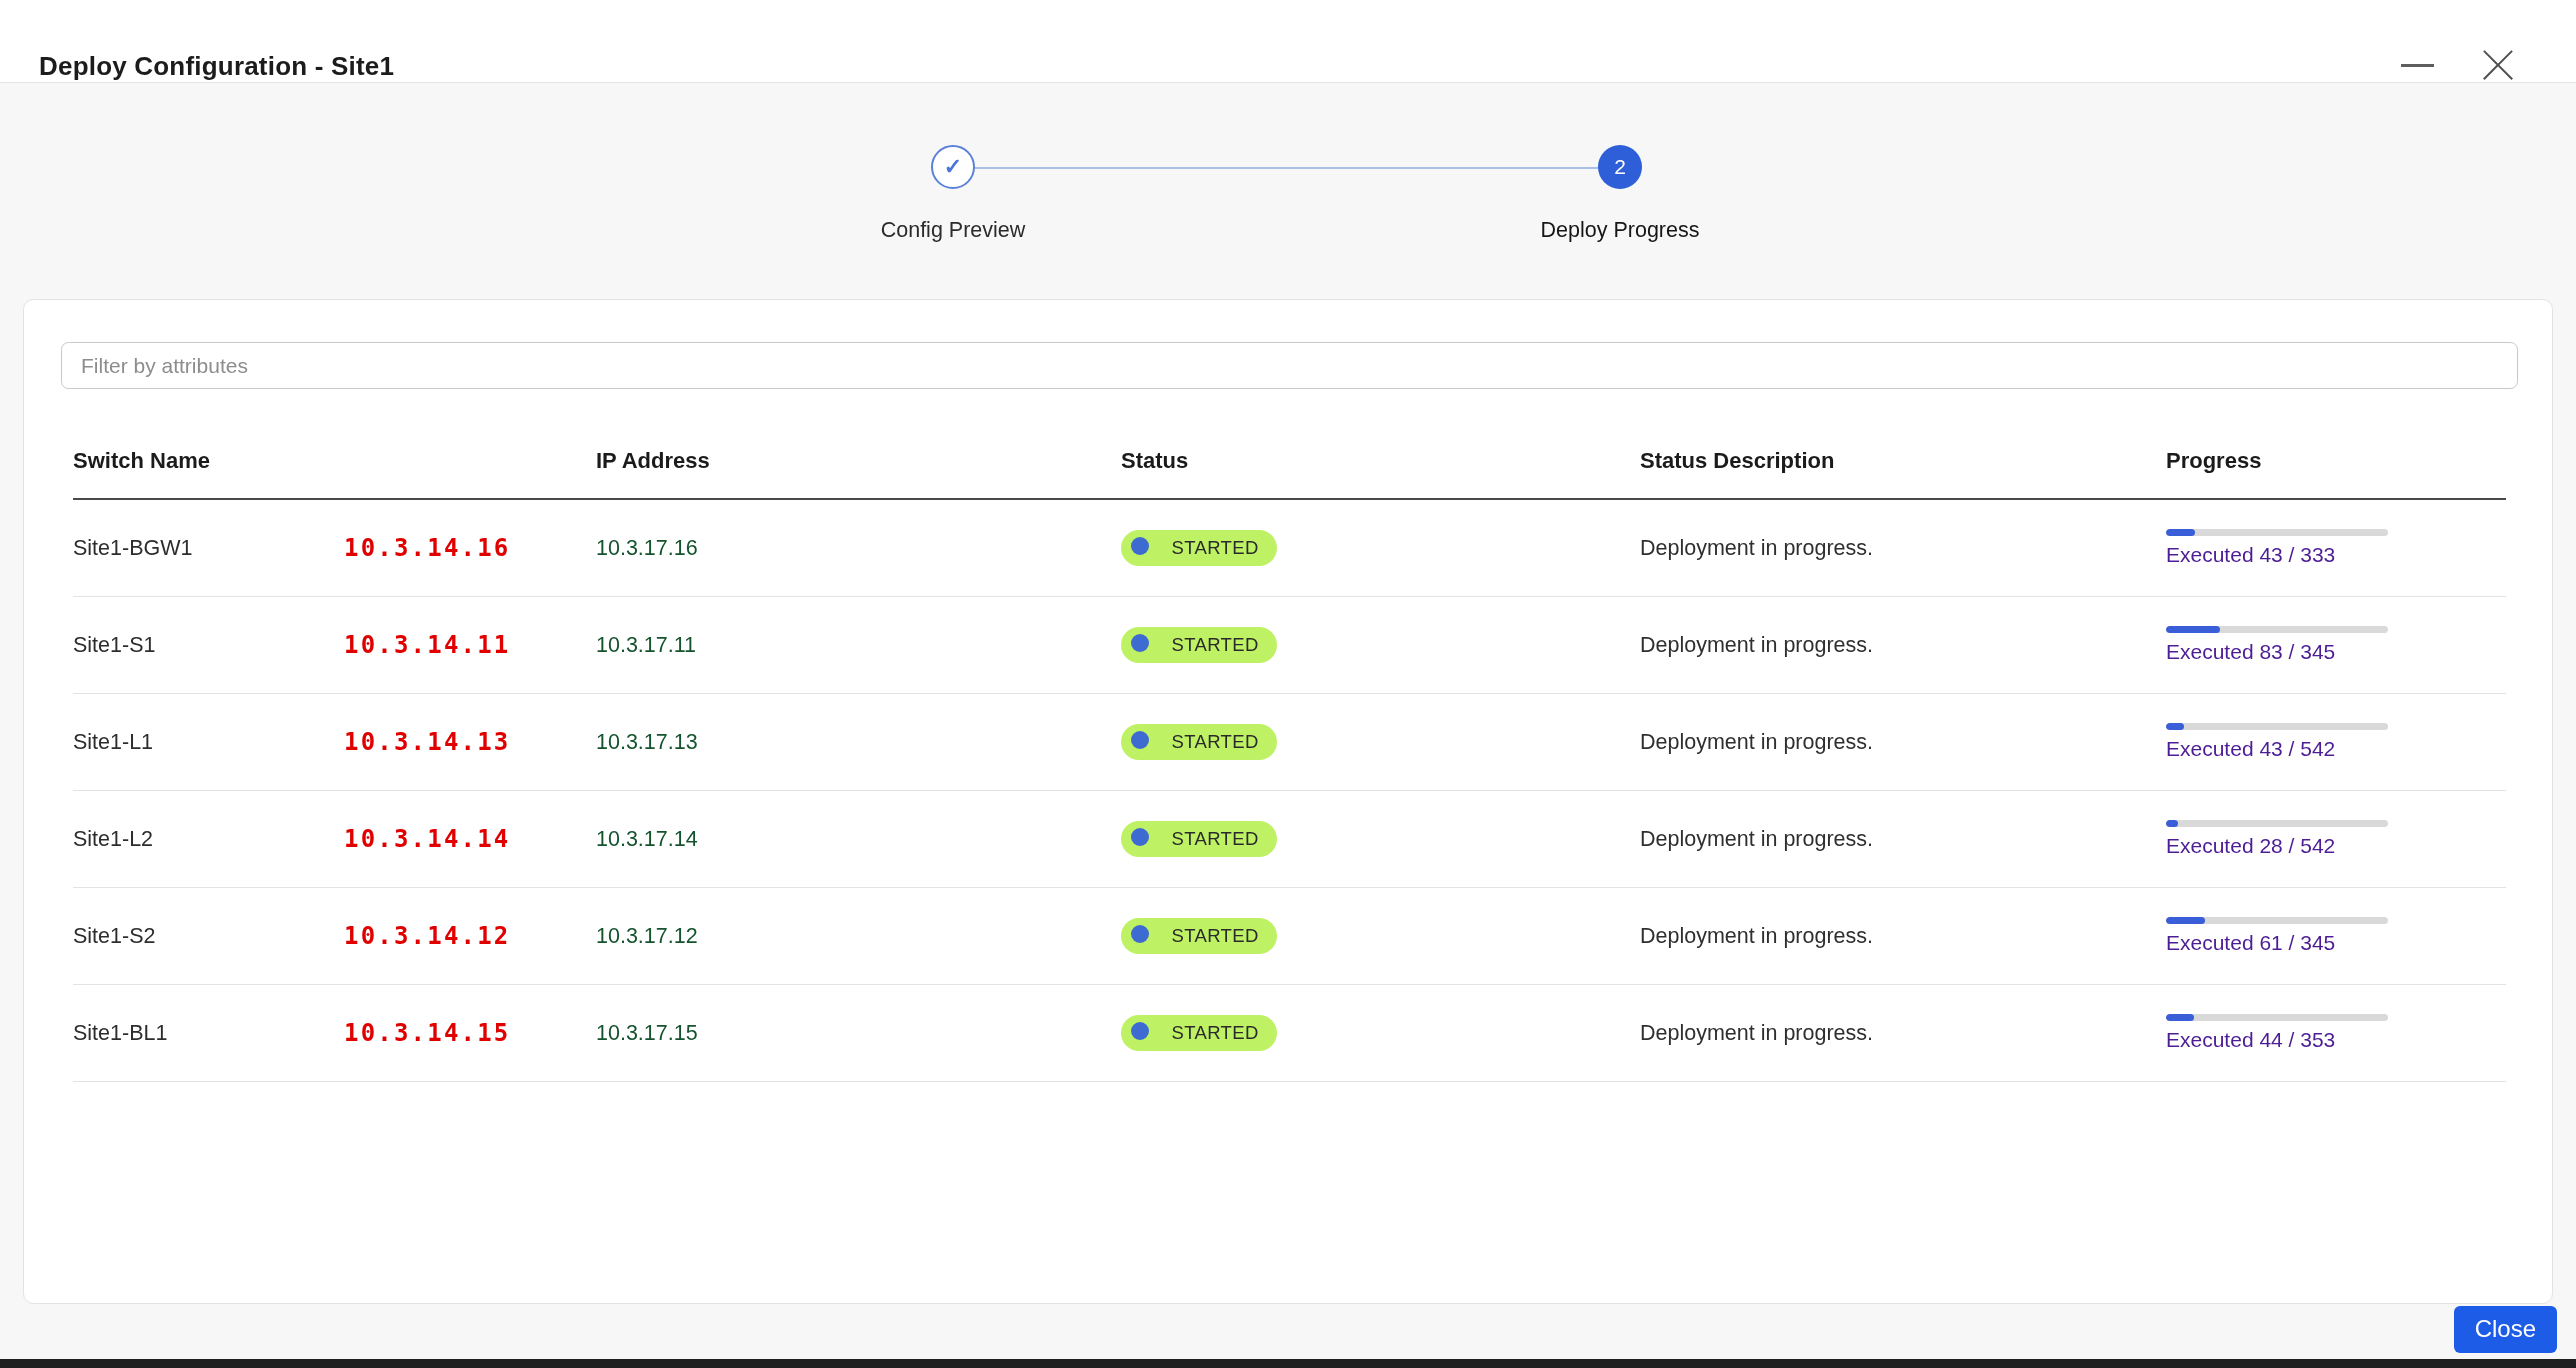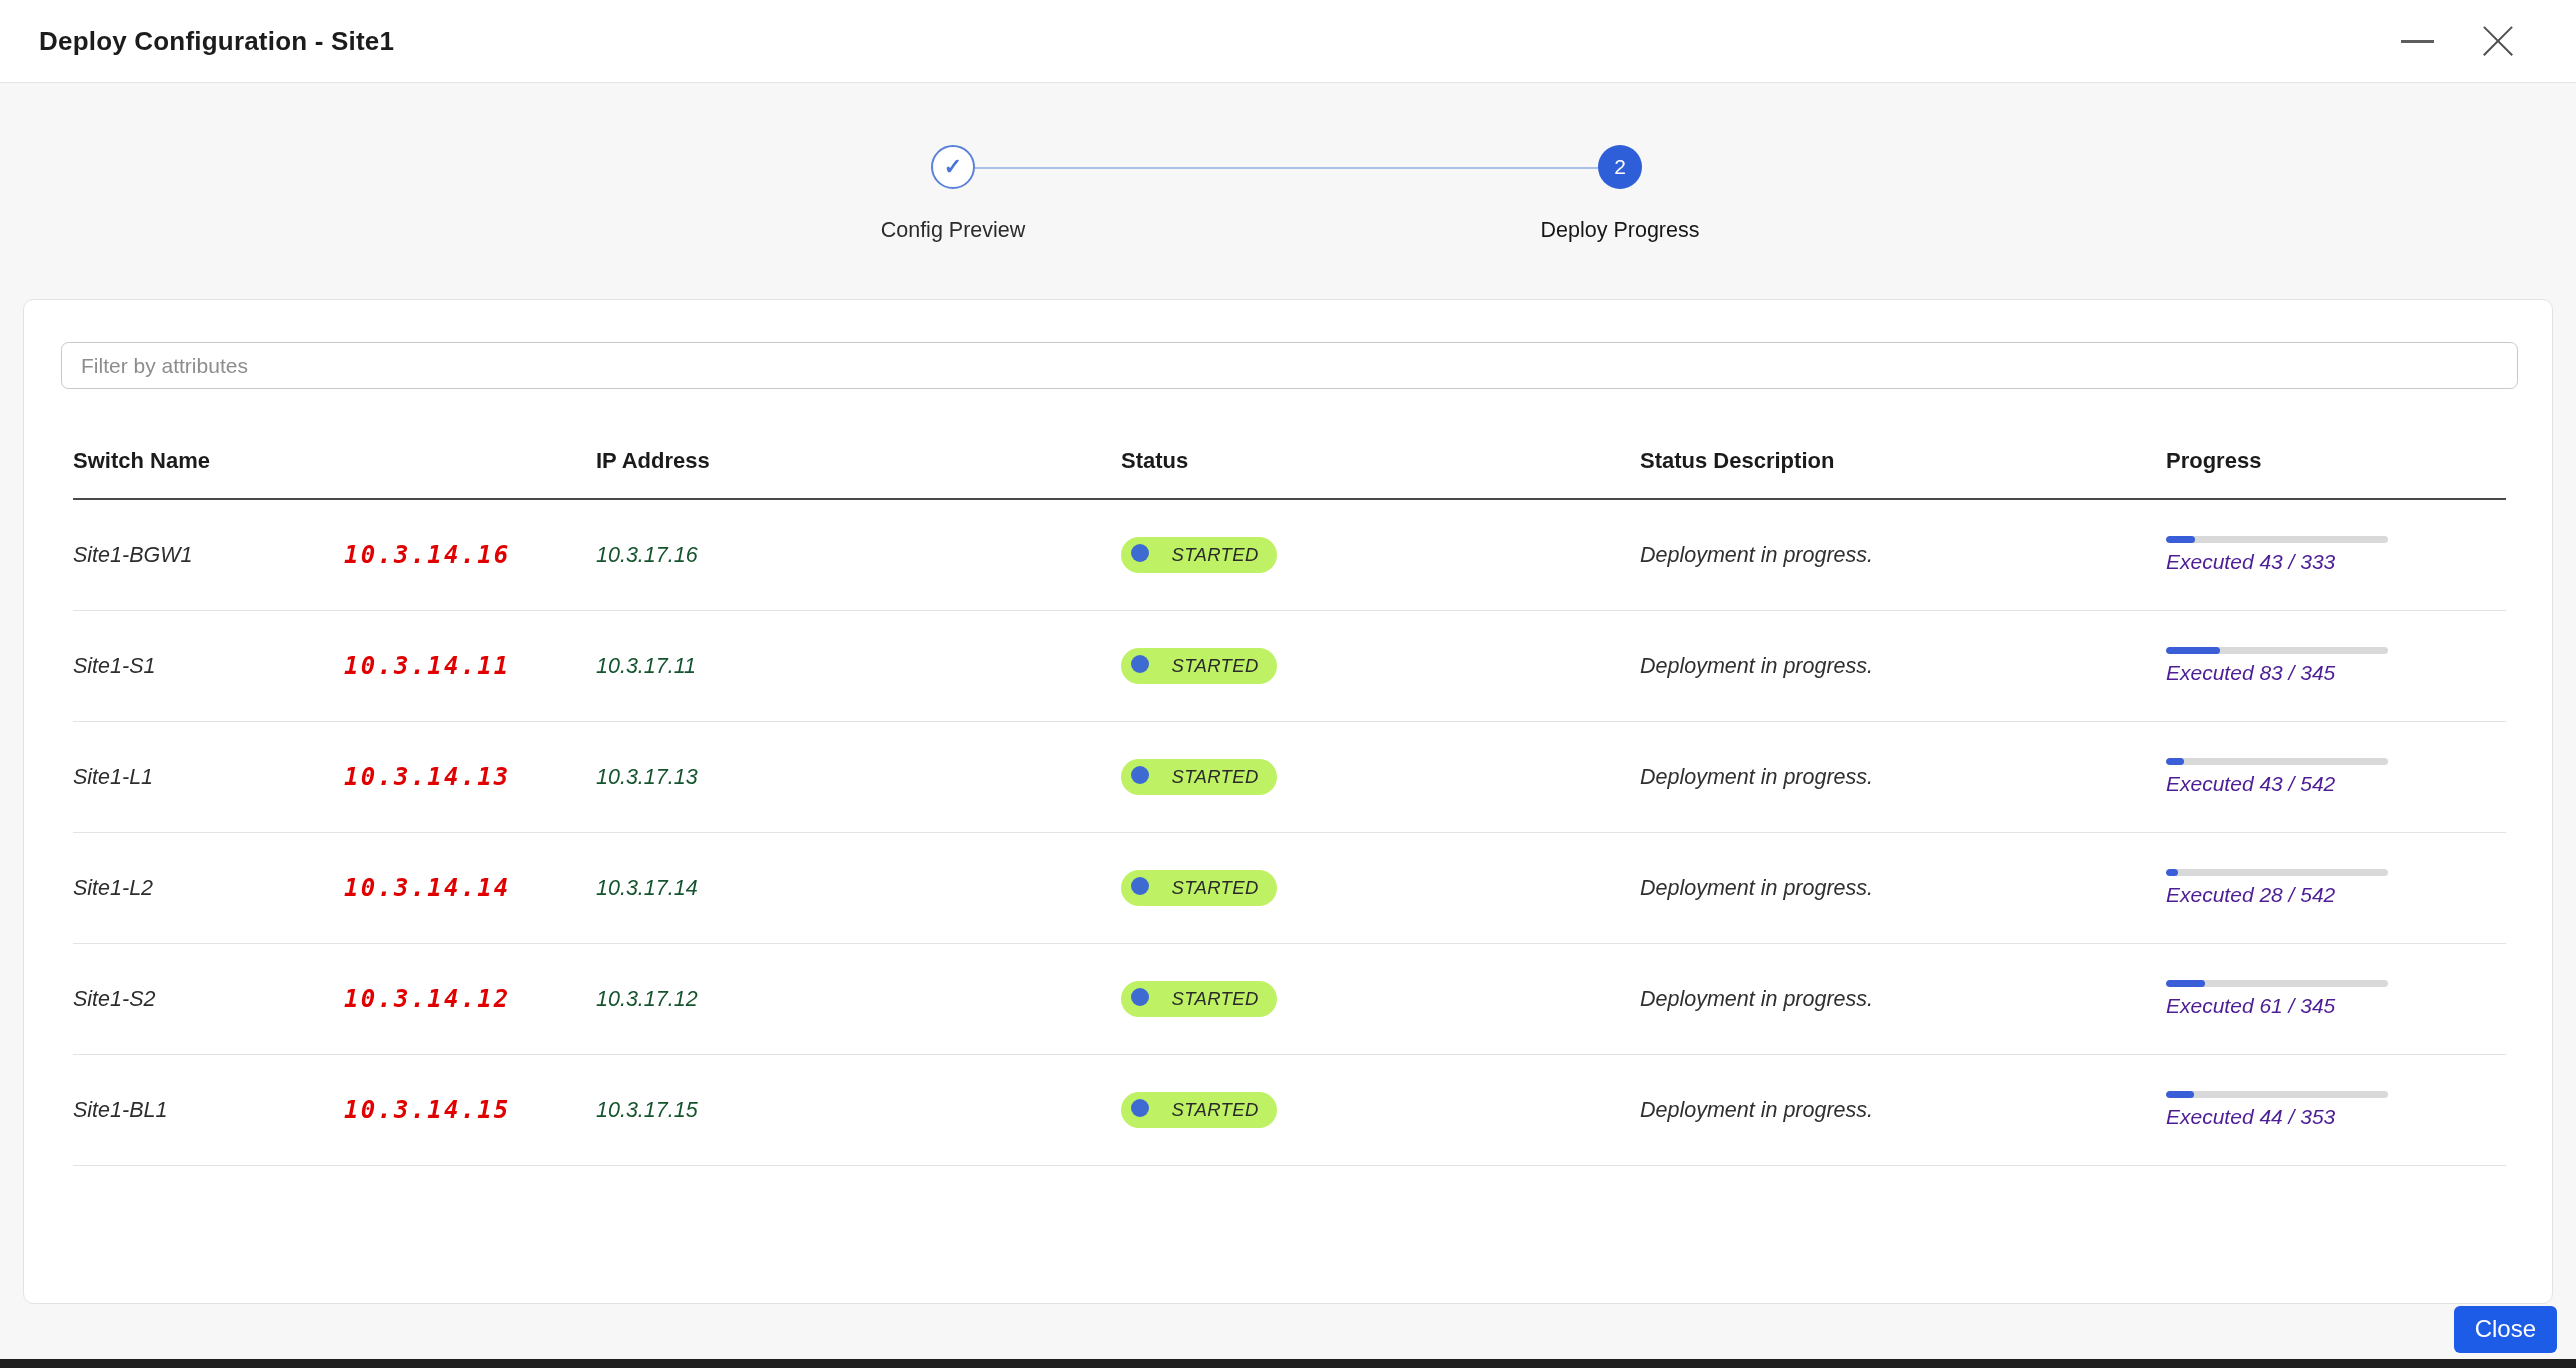"Deploy Configuration - Site1" .win-header { align-items: center -> flex-end }
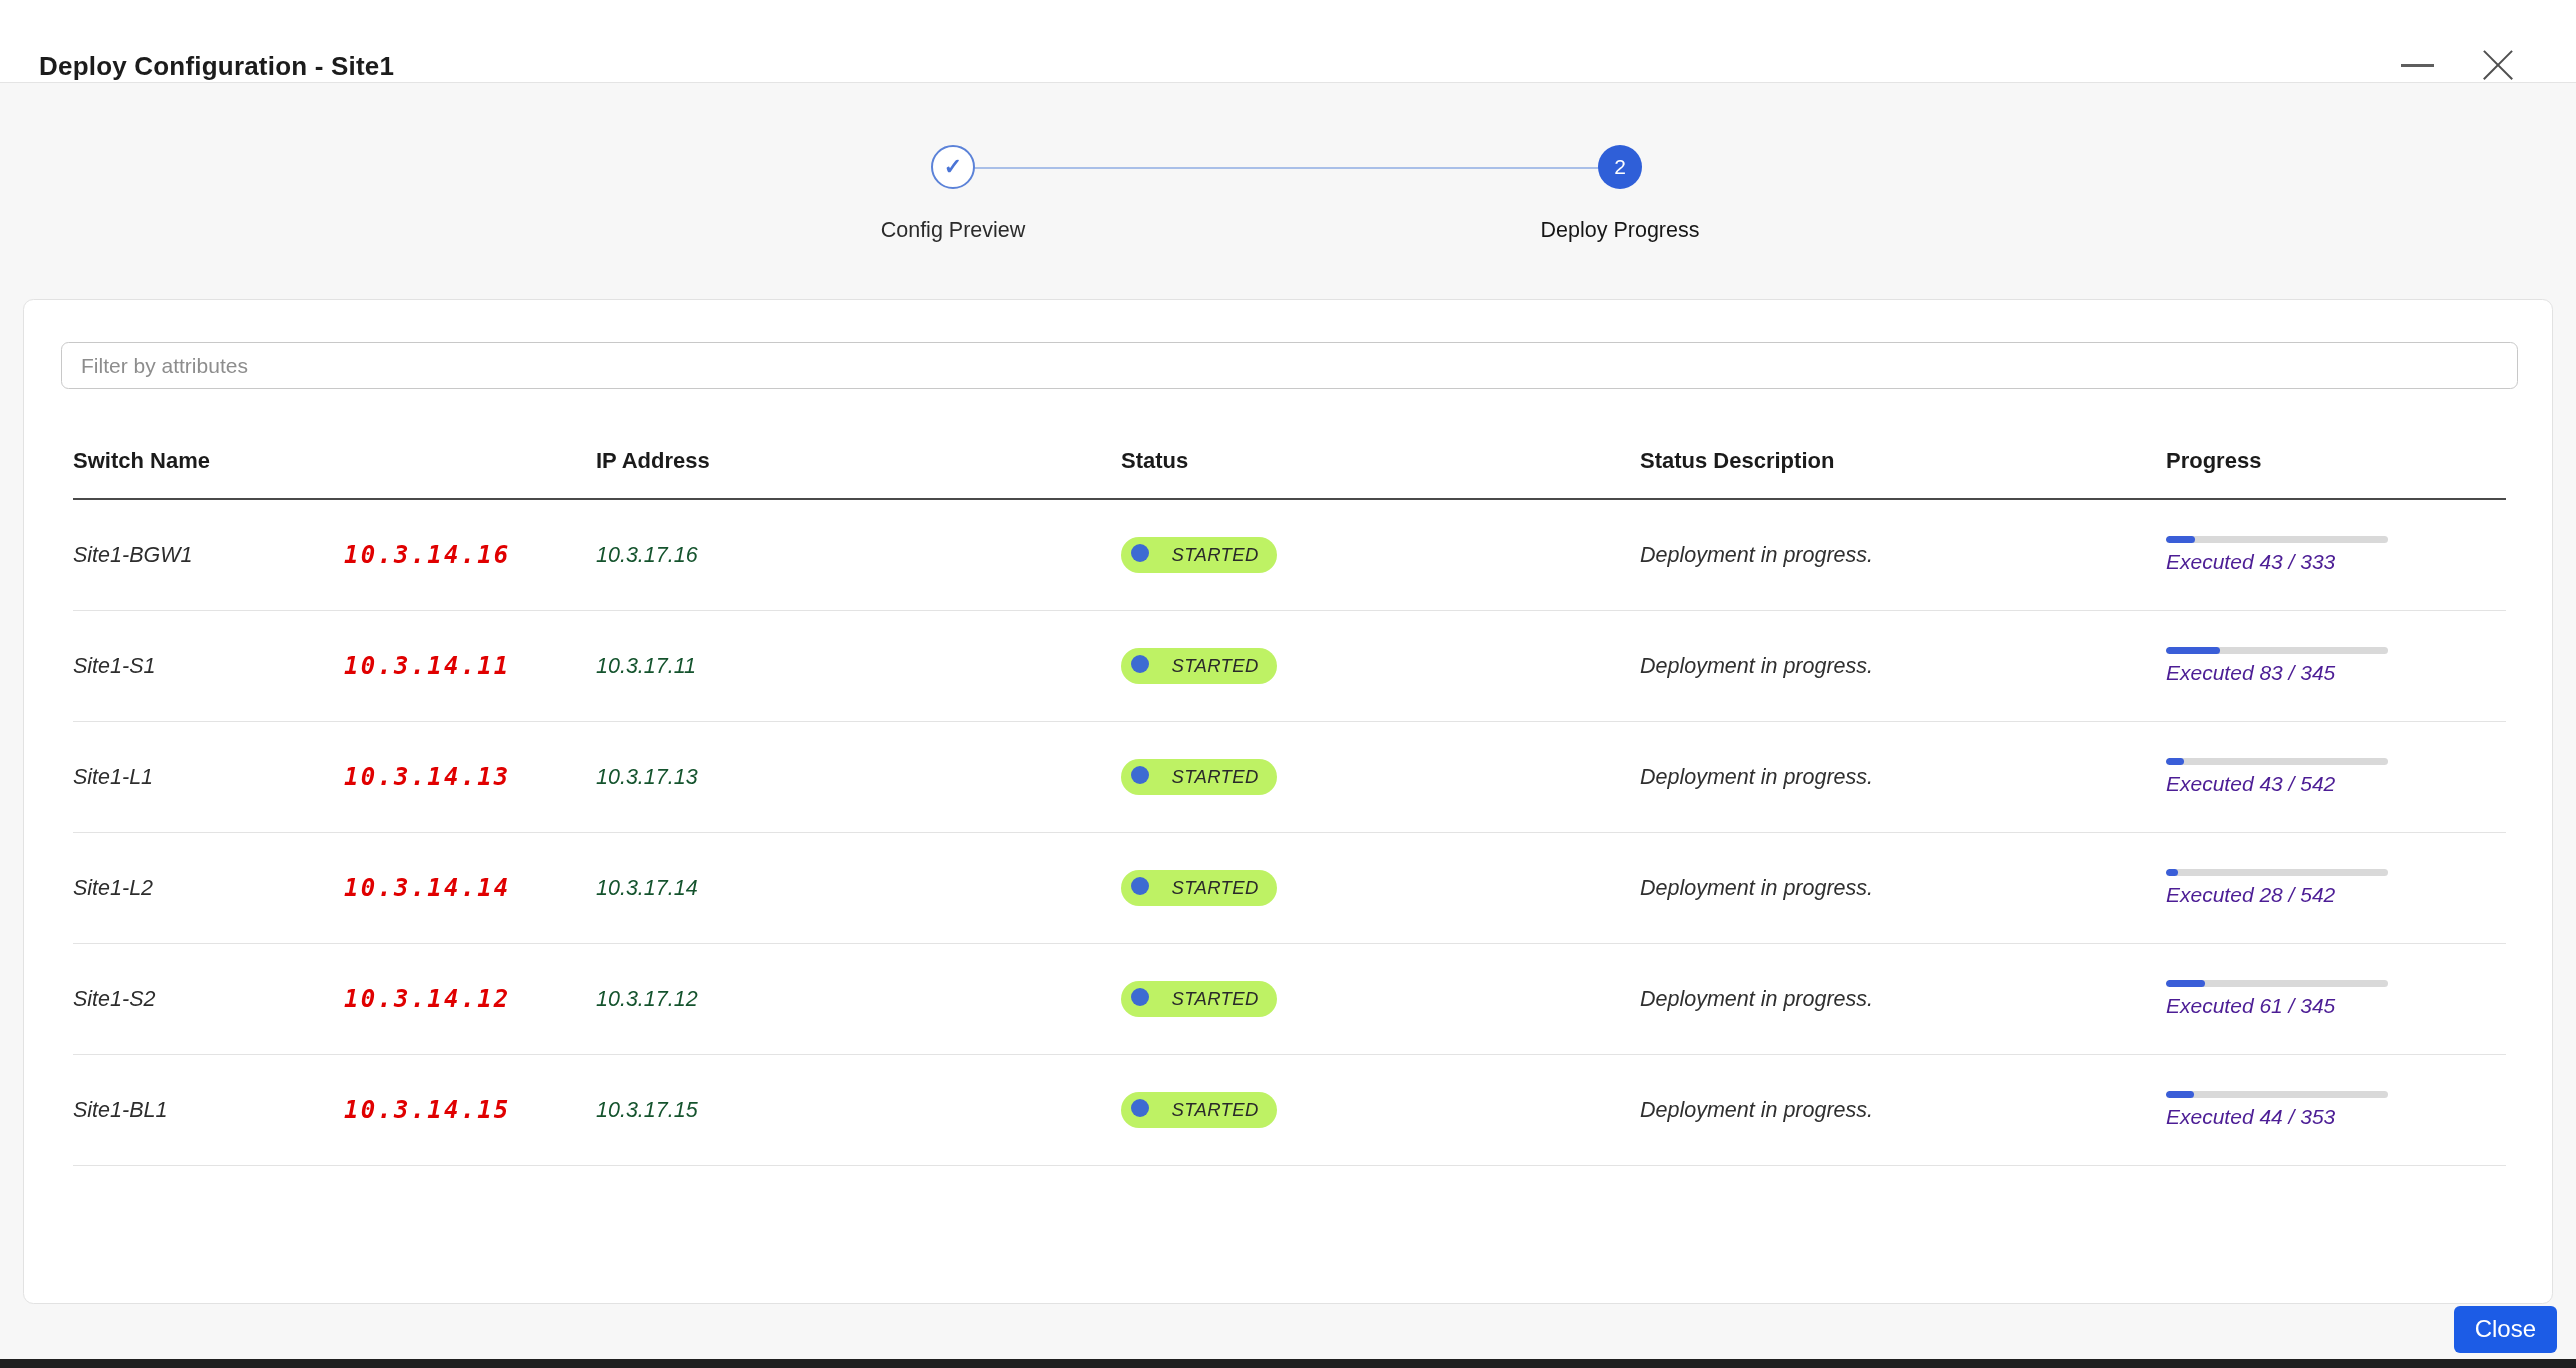"Site1-BGW1" .tbody .trow { font-style: italic -> none; height: 111px -> 97px }
